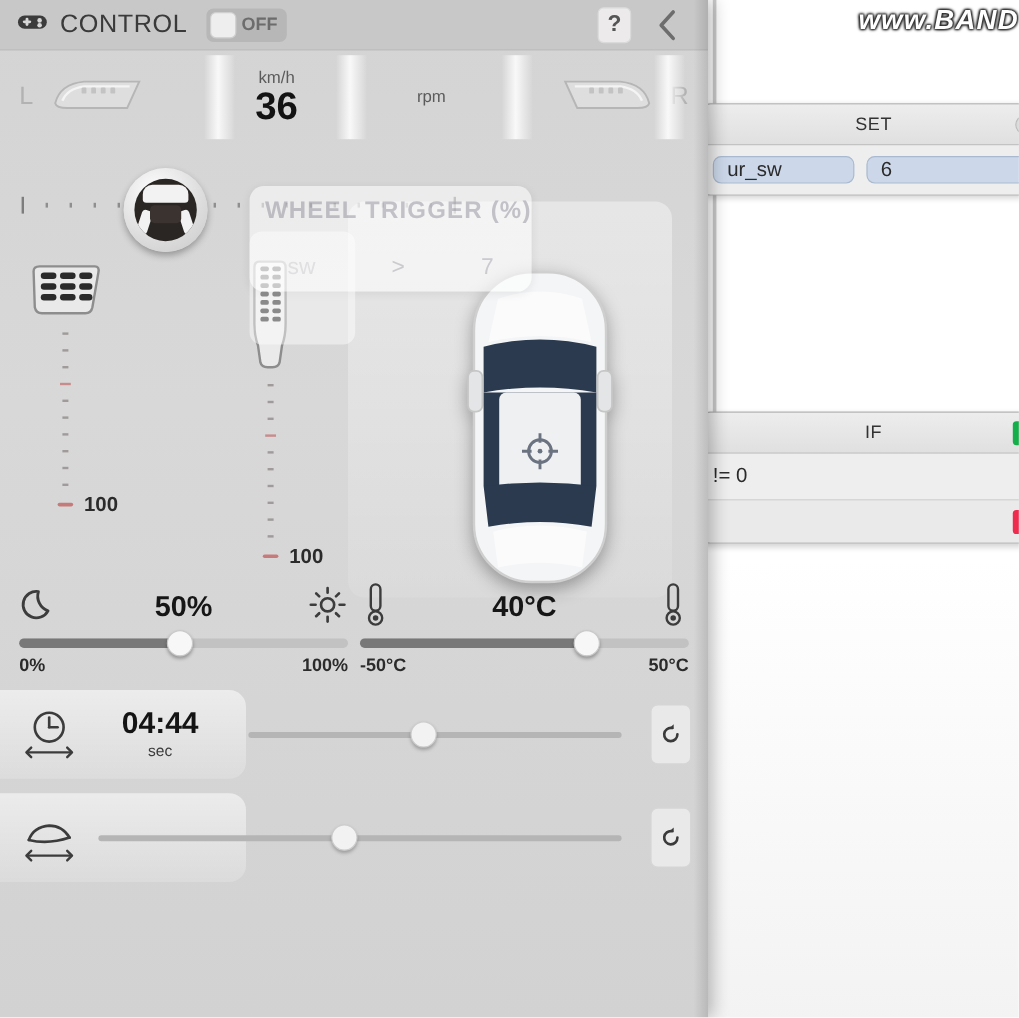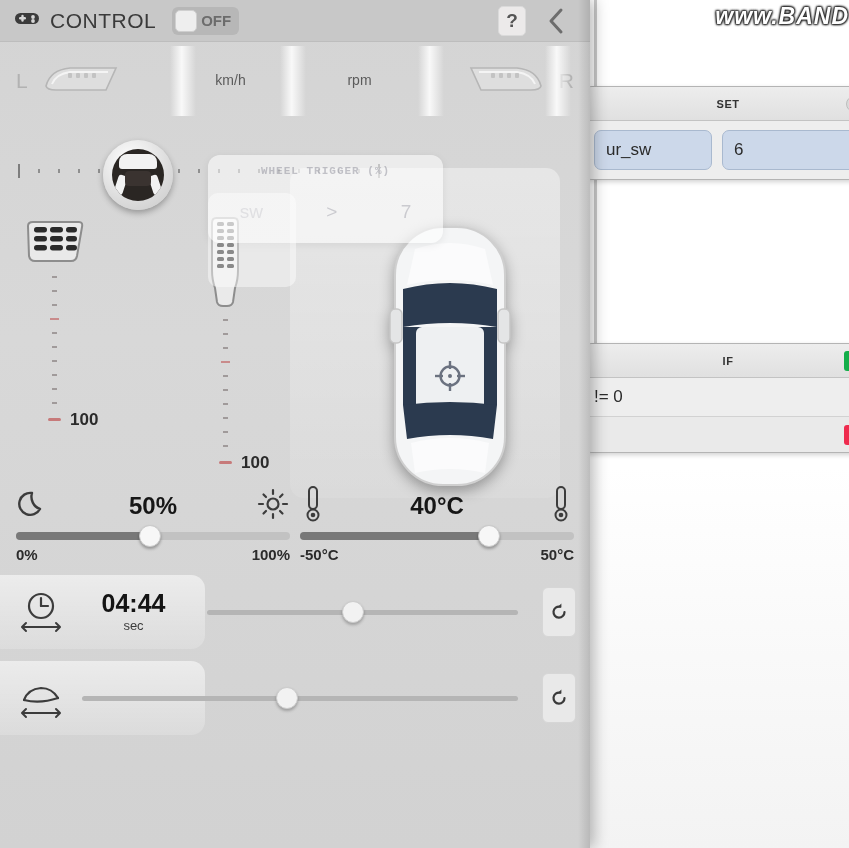"36" div.gauge-val { html: none -> <div>36</div> }
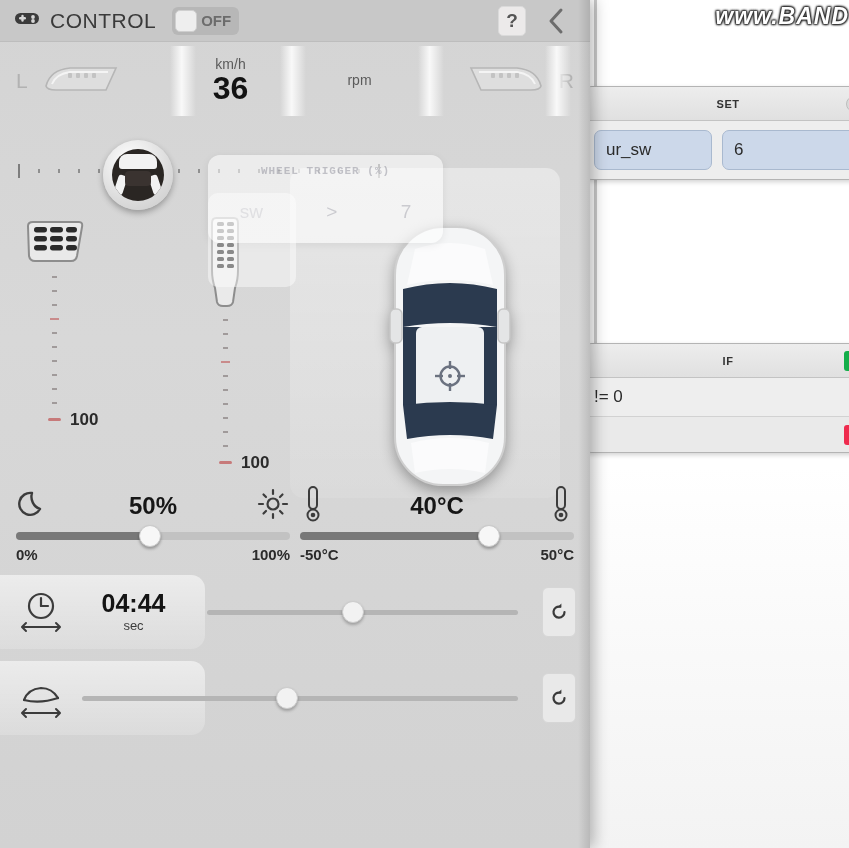"SET" .blk-title { font-size: 11px -> 15px; font-weight: bold -> normal }
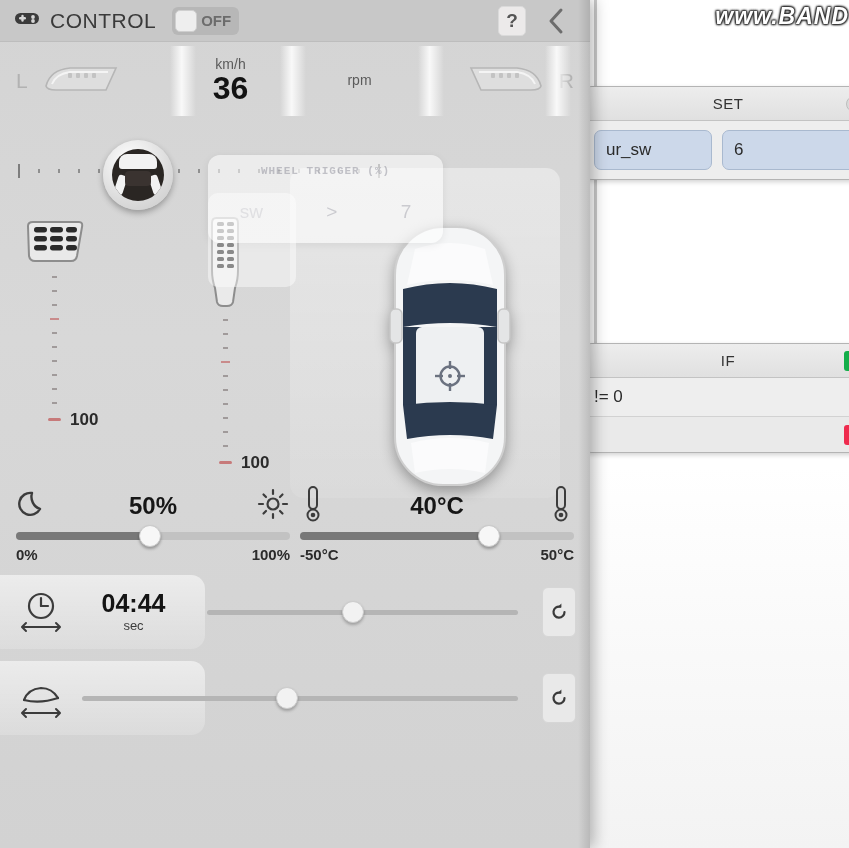"ur_sw" .field { height: 40px -> 23px }
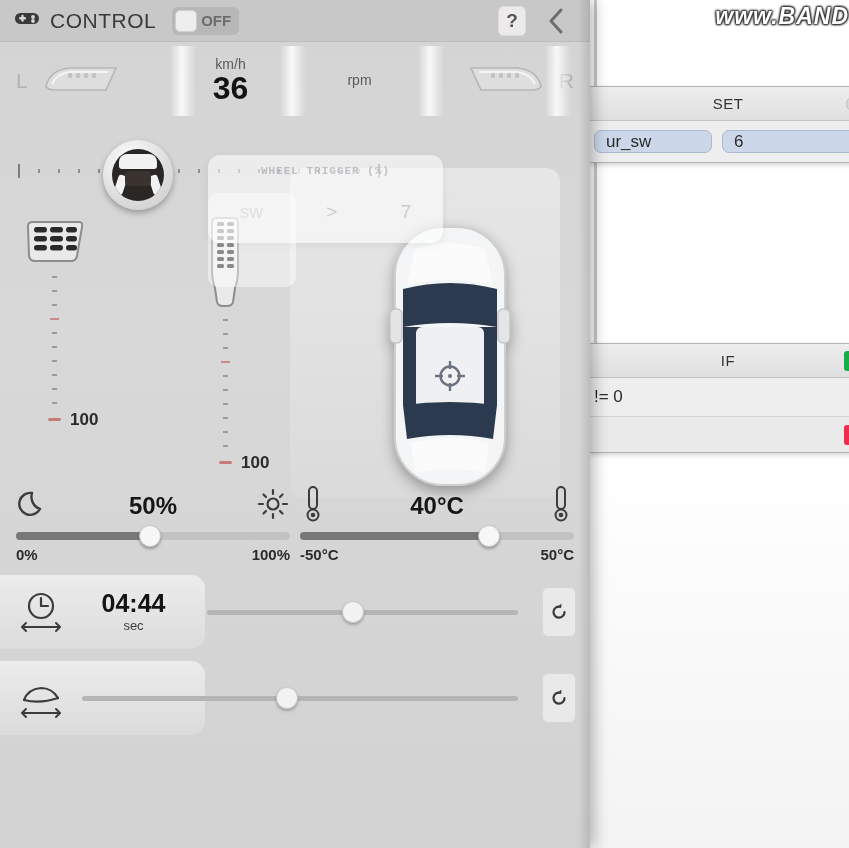"WHEEL TRIGGER (%)" .ghost-title { font-family: Liberation Mono, monospace -> none; font-size: 11px -> 20px; text-align: center -> right }
